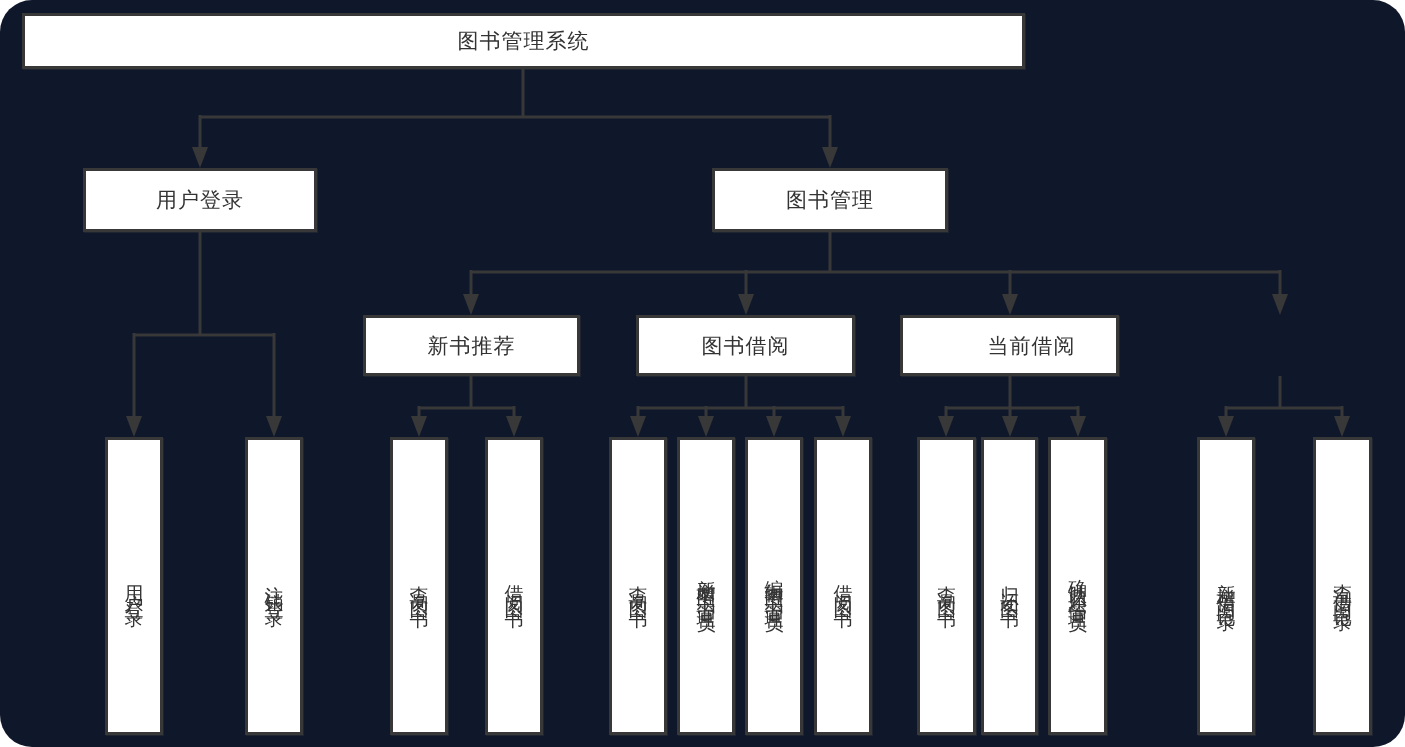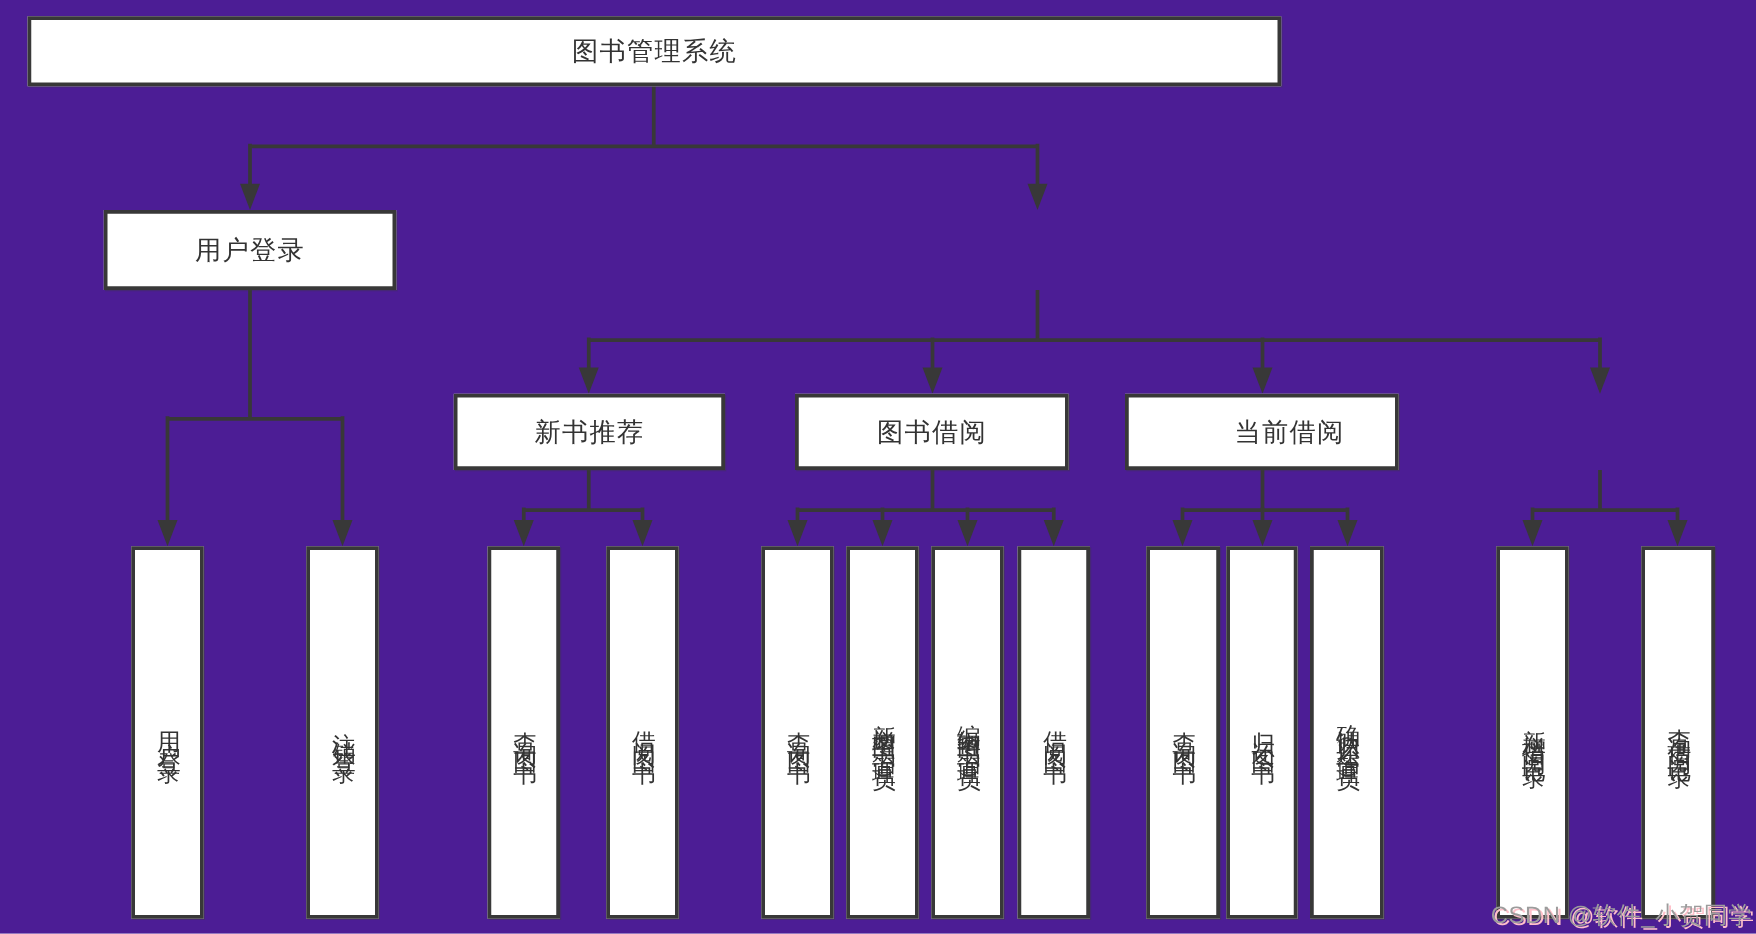"图书管理系统" #stage { background: #4c1d95 -> #0f172a; border-radius: none -> 32px }
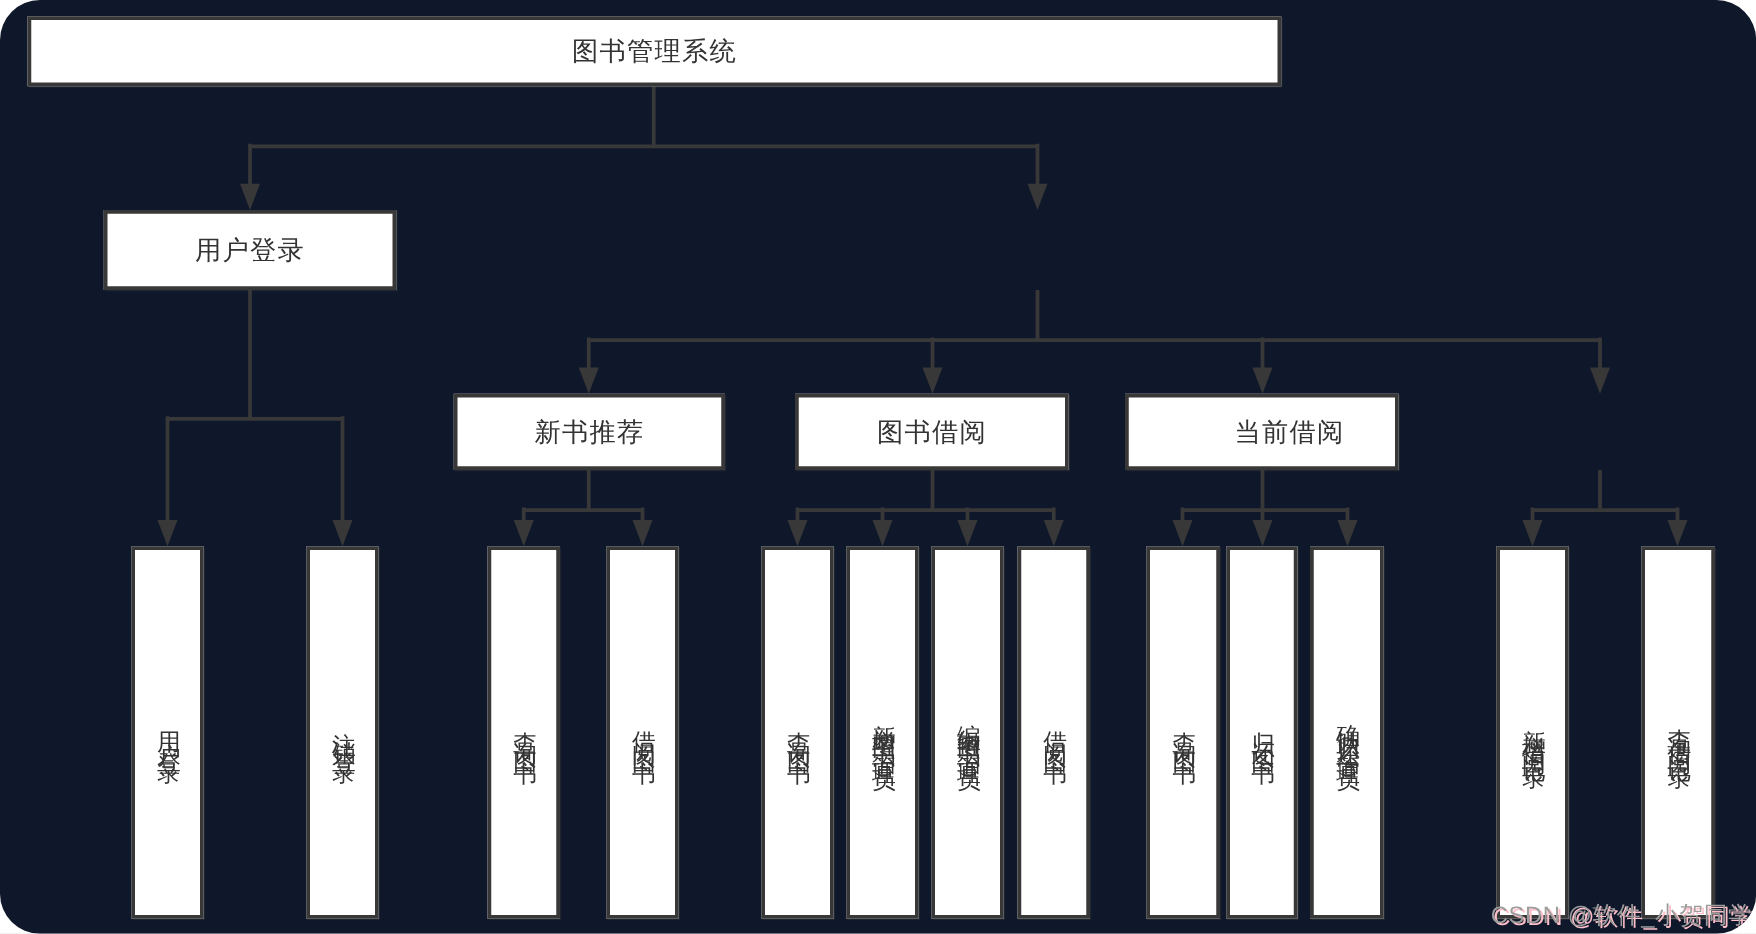"图书管理" div.hbox { html: none -> <div> <span>图书管理</span> </div> }
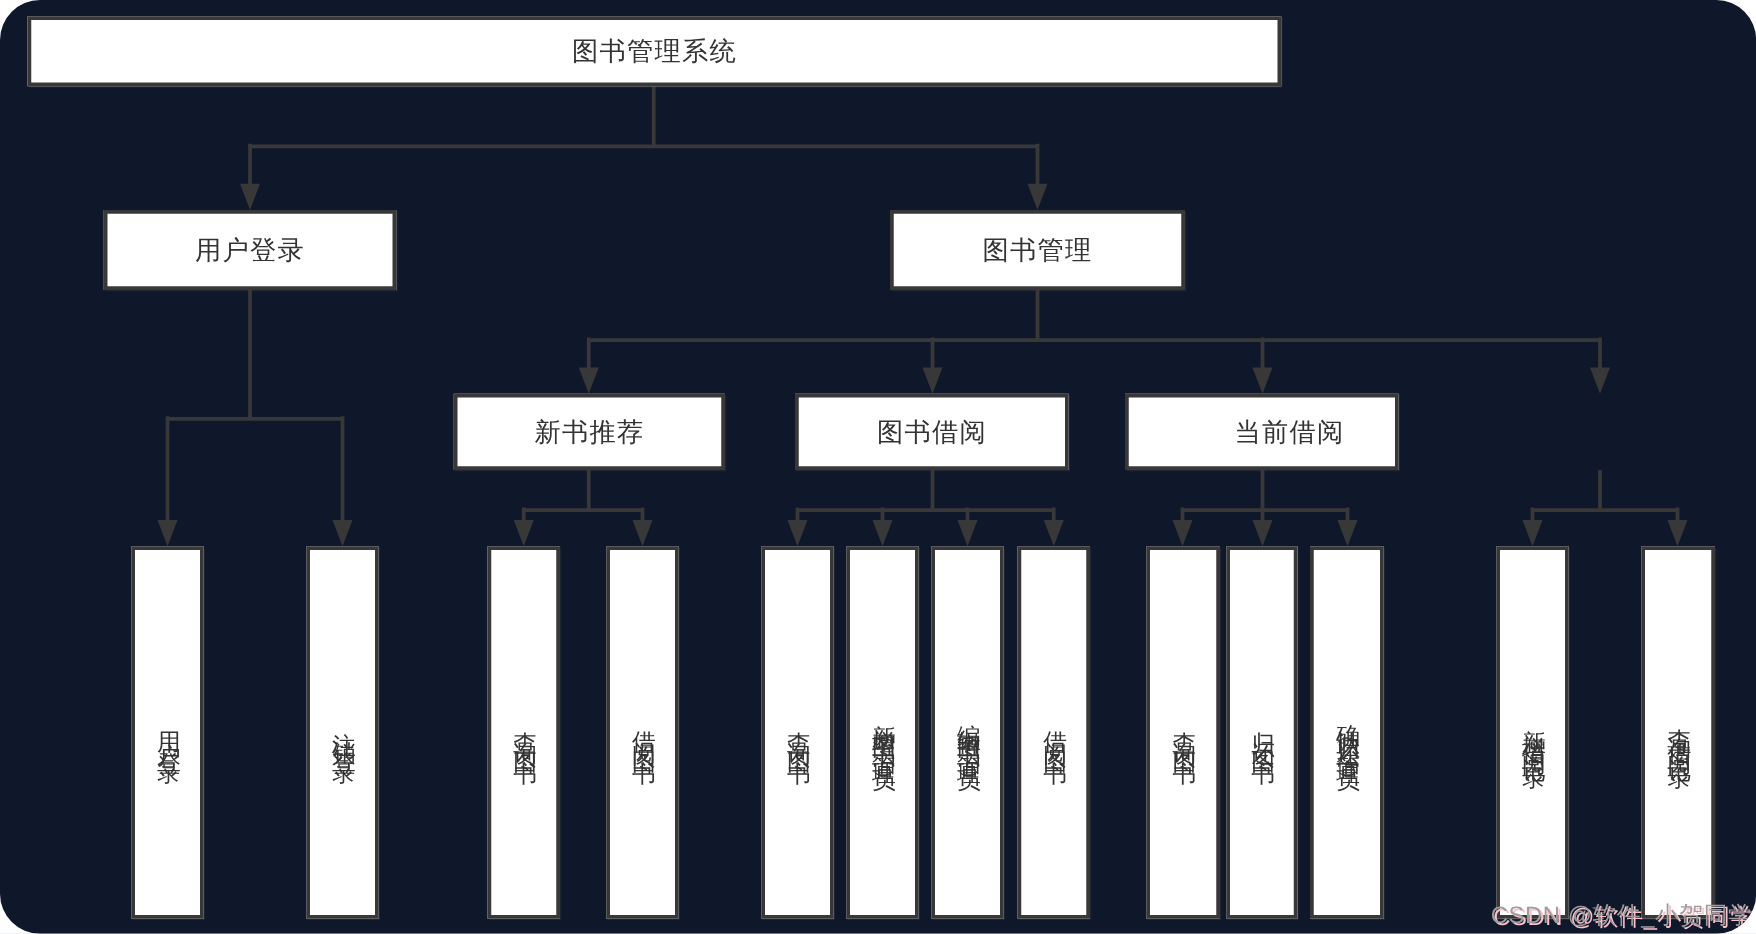"CSDN @软件_小贺同学" div { html: <div>CSDN @软件_小贺同学</div> -> none }
